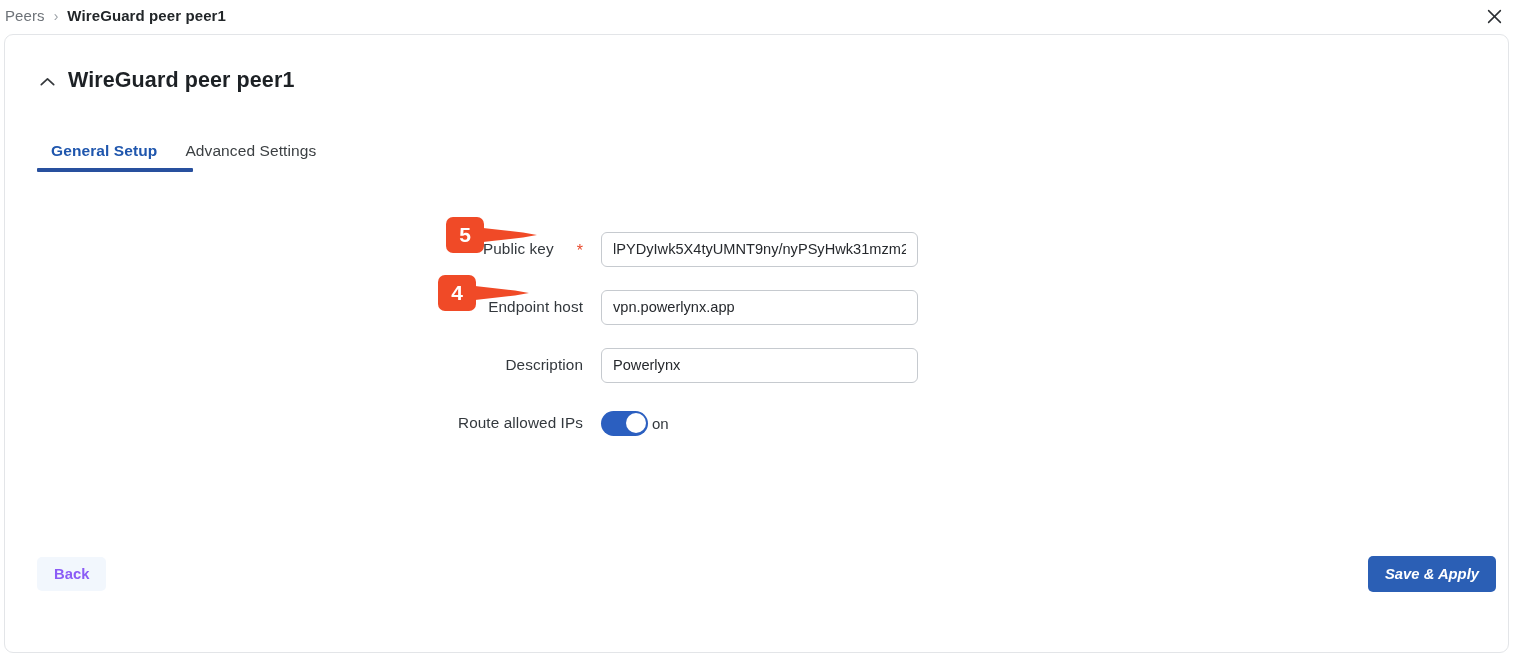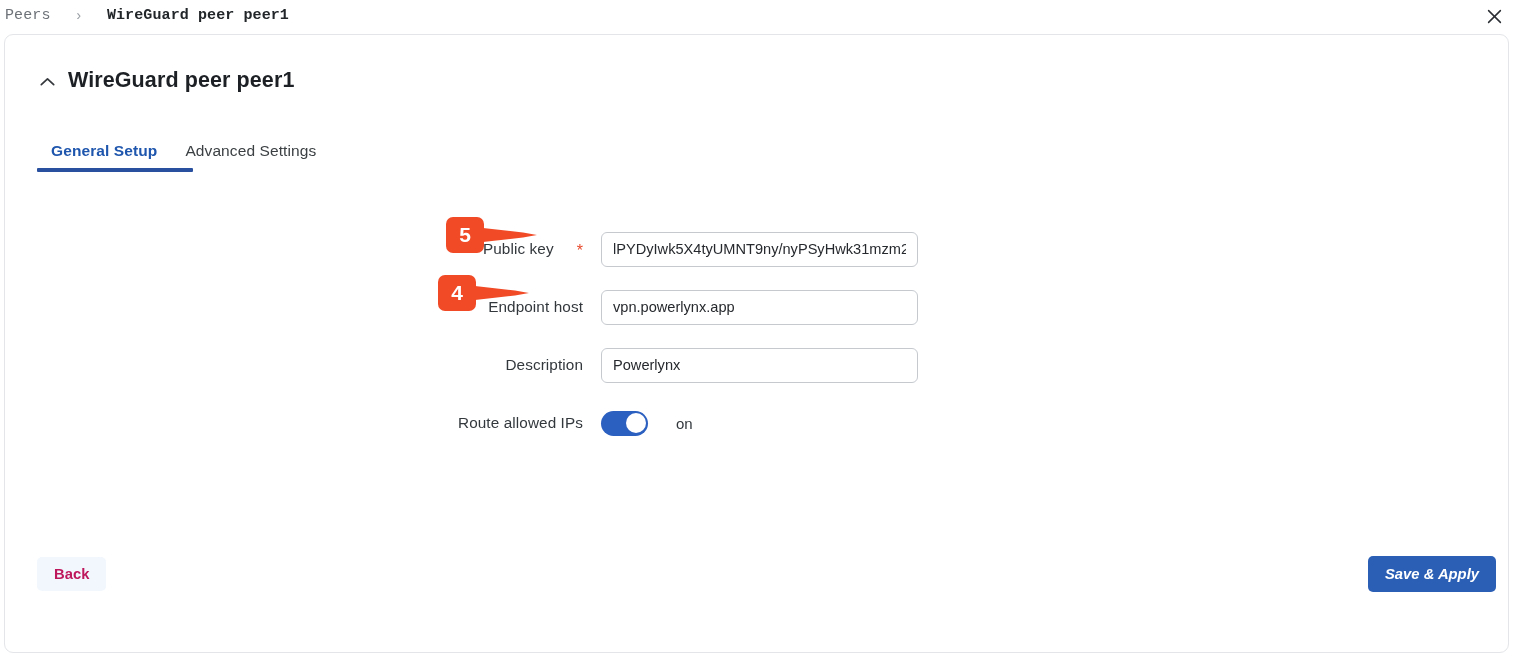"Peers" .crumbs { font-family: Liberation Mono, monospace -> none; gap: 24px -> 9px }
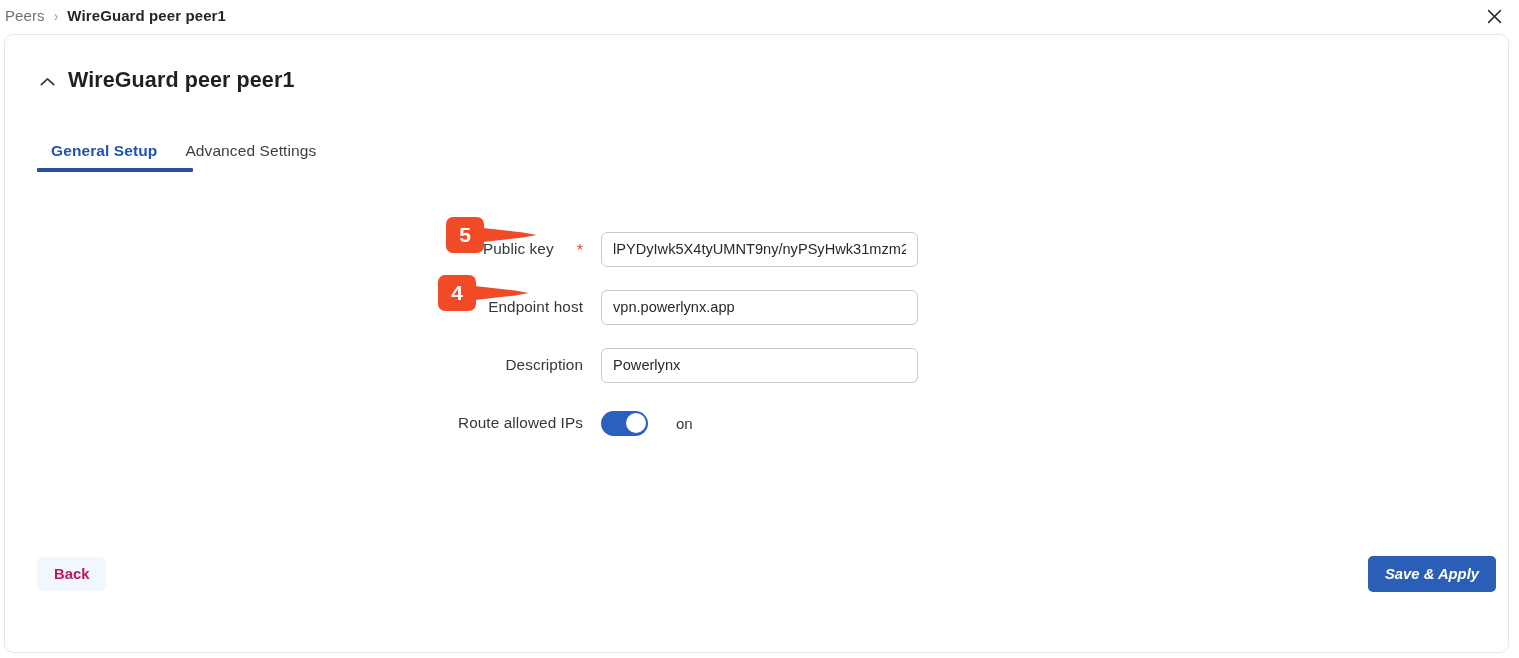"on" .toggle-wrap { gap: 28px -> 4px }
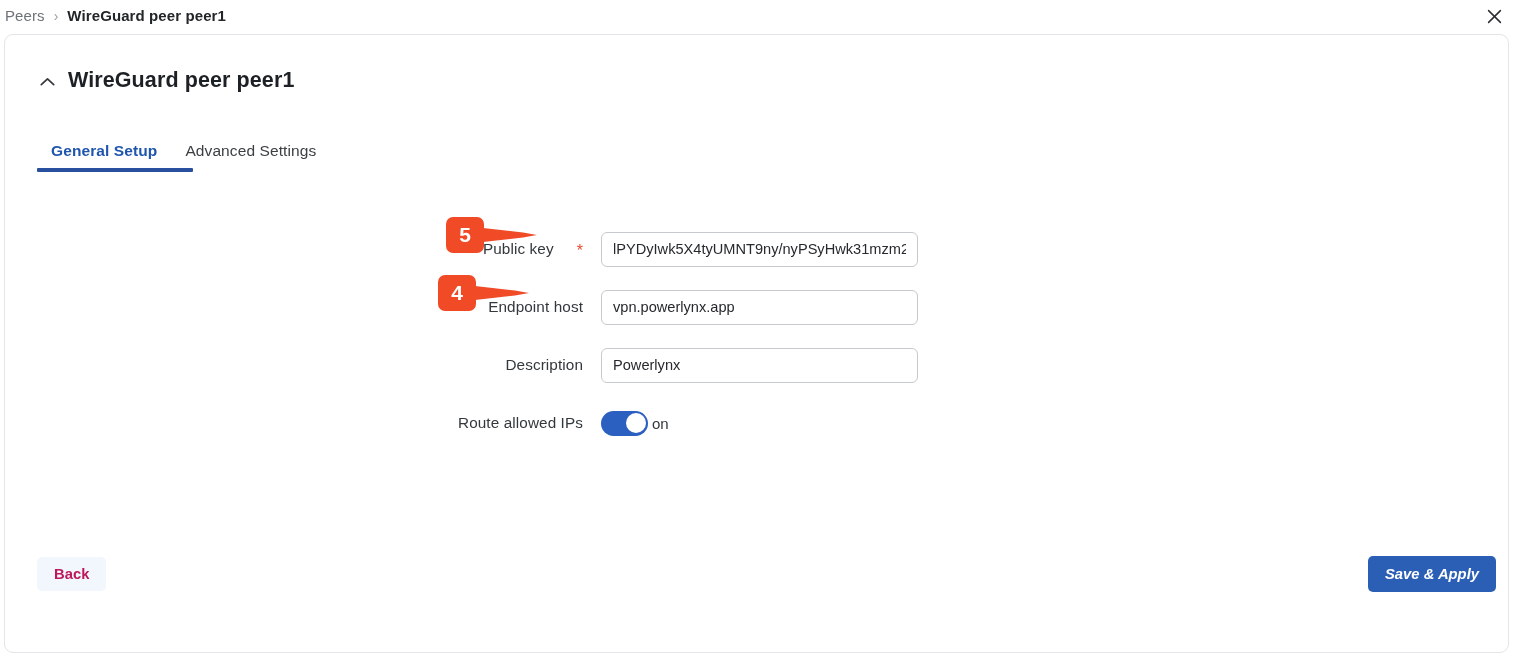"Back" .btn-back { color: #be185d -> #8b5cf6 }
